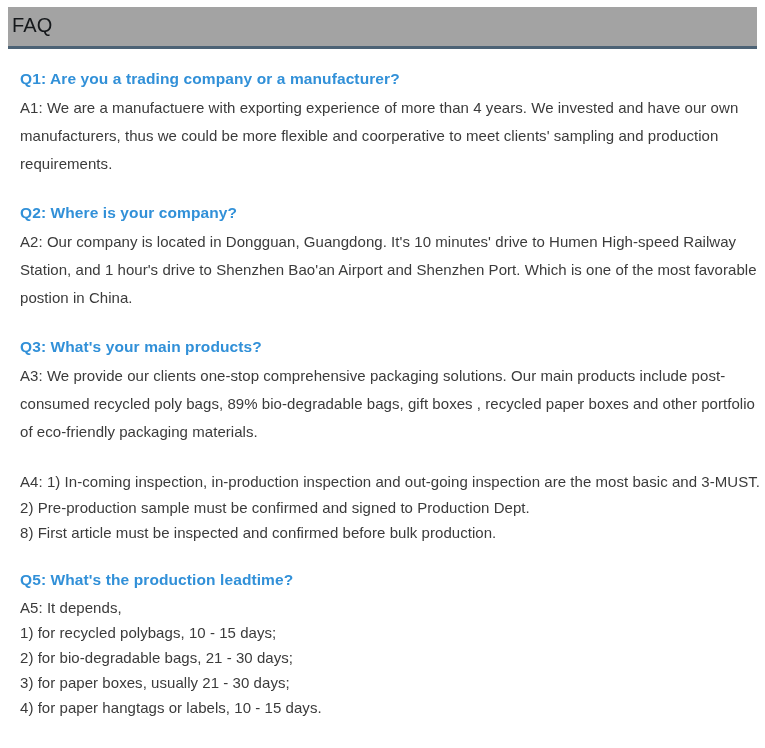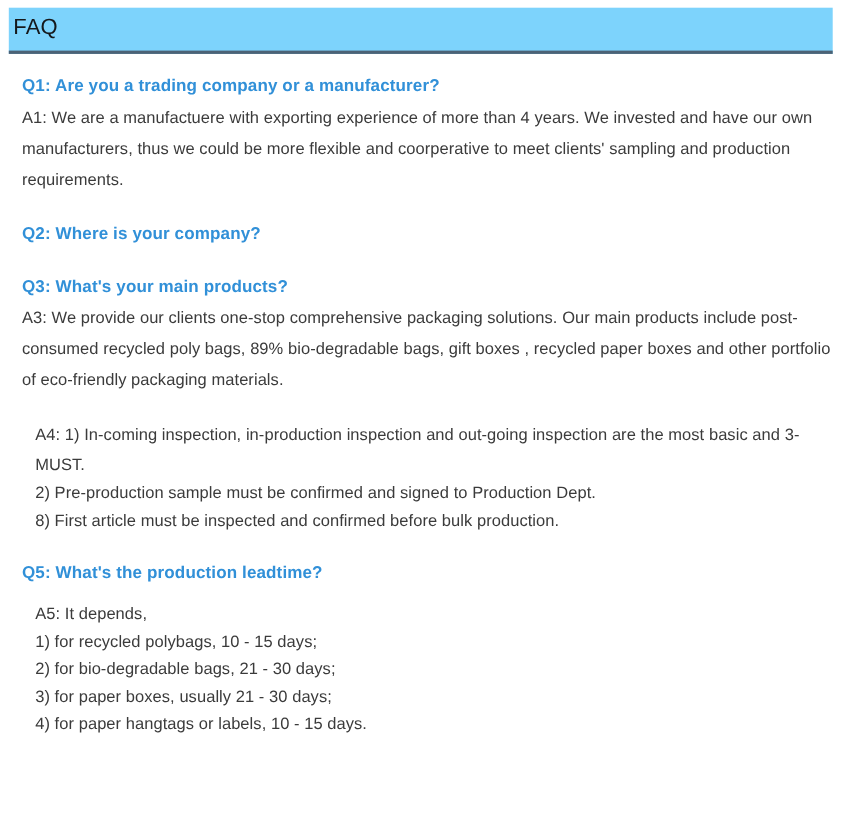"FAQ" .faq-banner { background: #7dd3fc -> #a3a3a3 }
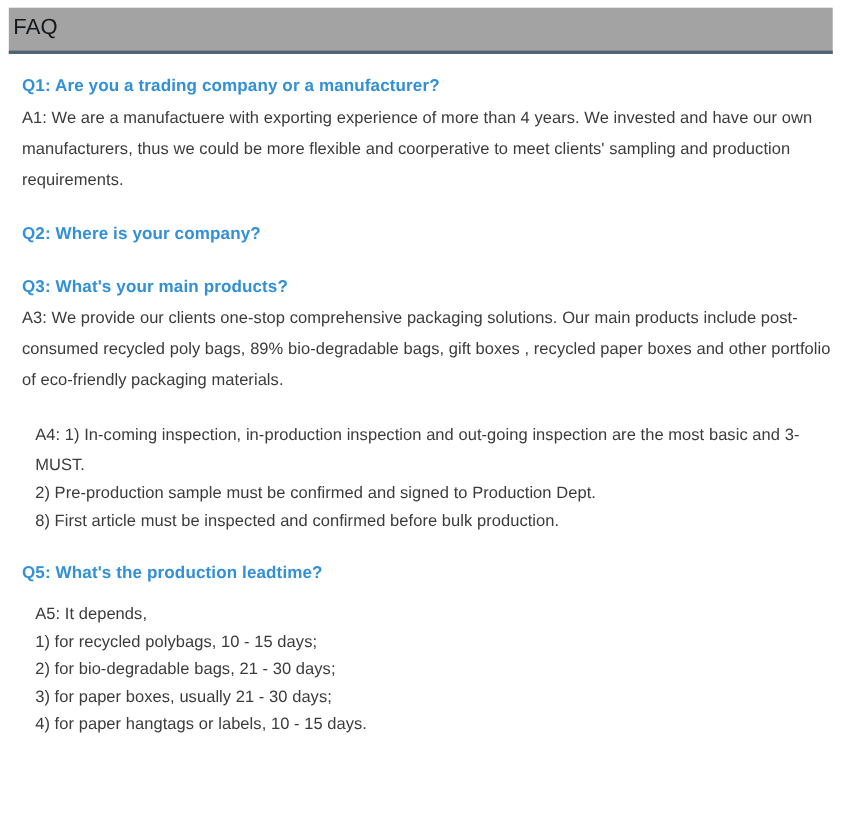"A2: Our company is located" div.faq-answer { html: none -> <div>A2: Our company is located in Dongguan, Guangdong. It's 10 minutes' drive to Humen High-speed Railway Station, and 1 hour's drive to Shenzhen Bao'an Airport and Shenzhen Port. Which is one of the most favorable postion in China.</div> }
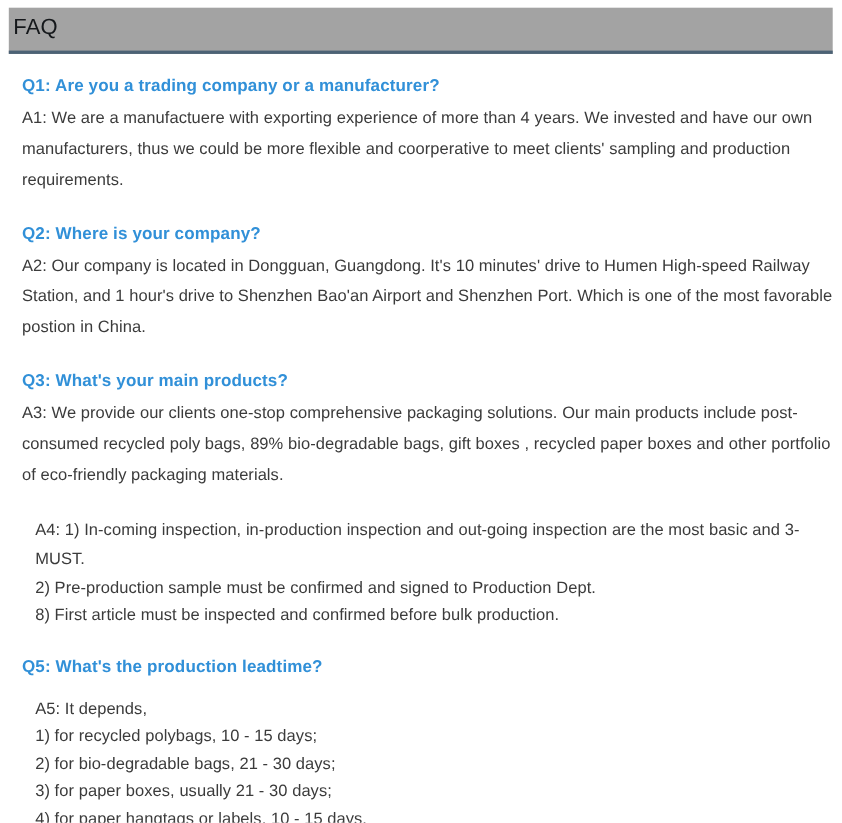"A4: 1) In-coming inspection," .faq-answer-lines { margin: 12px -> 0 }
